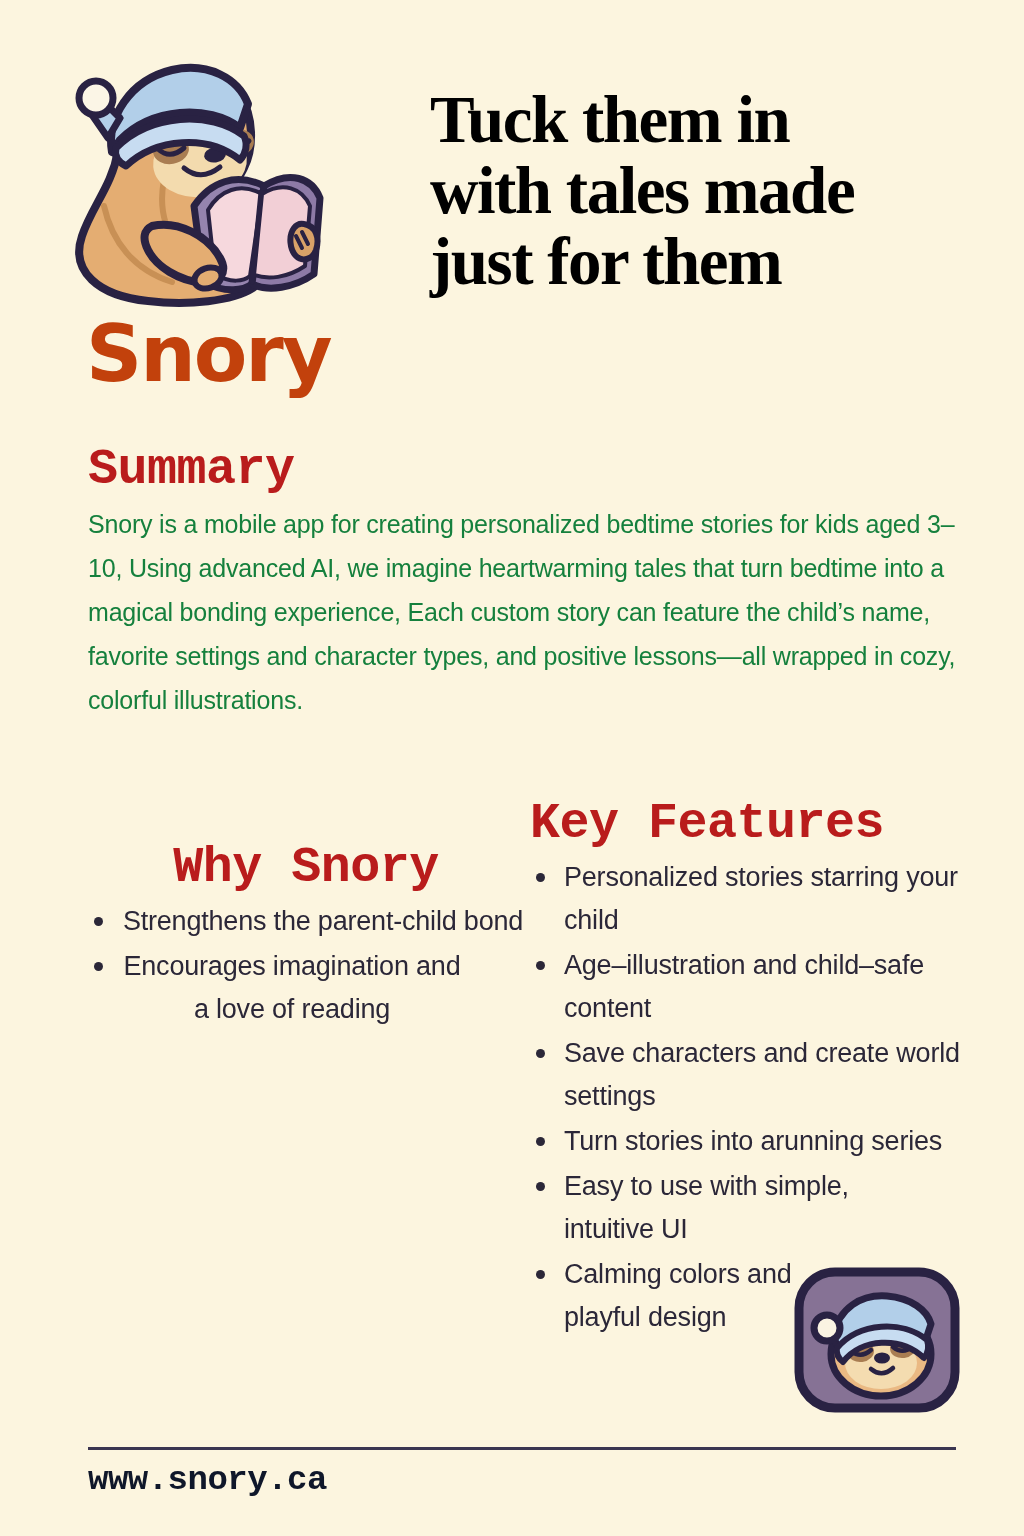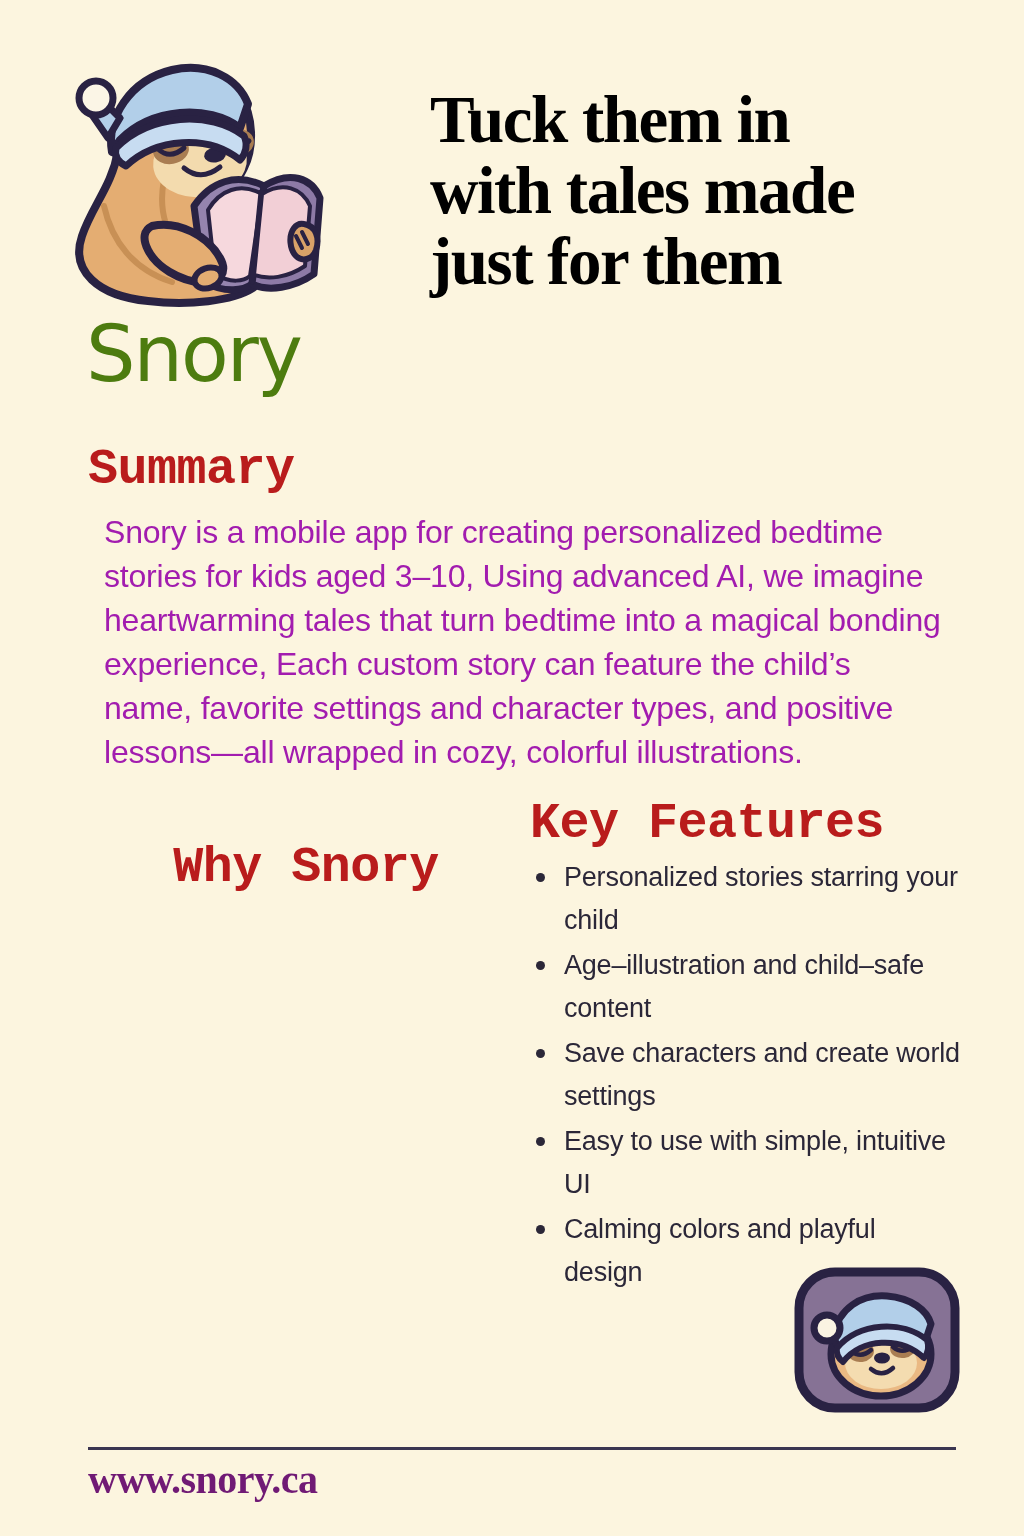"Snory" .wordmark { color: #4d7c0f -> #c2410c; font-weight: 400 -> 700 }
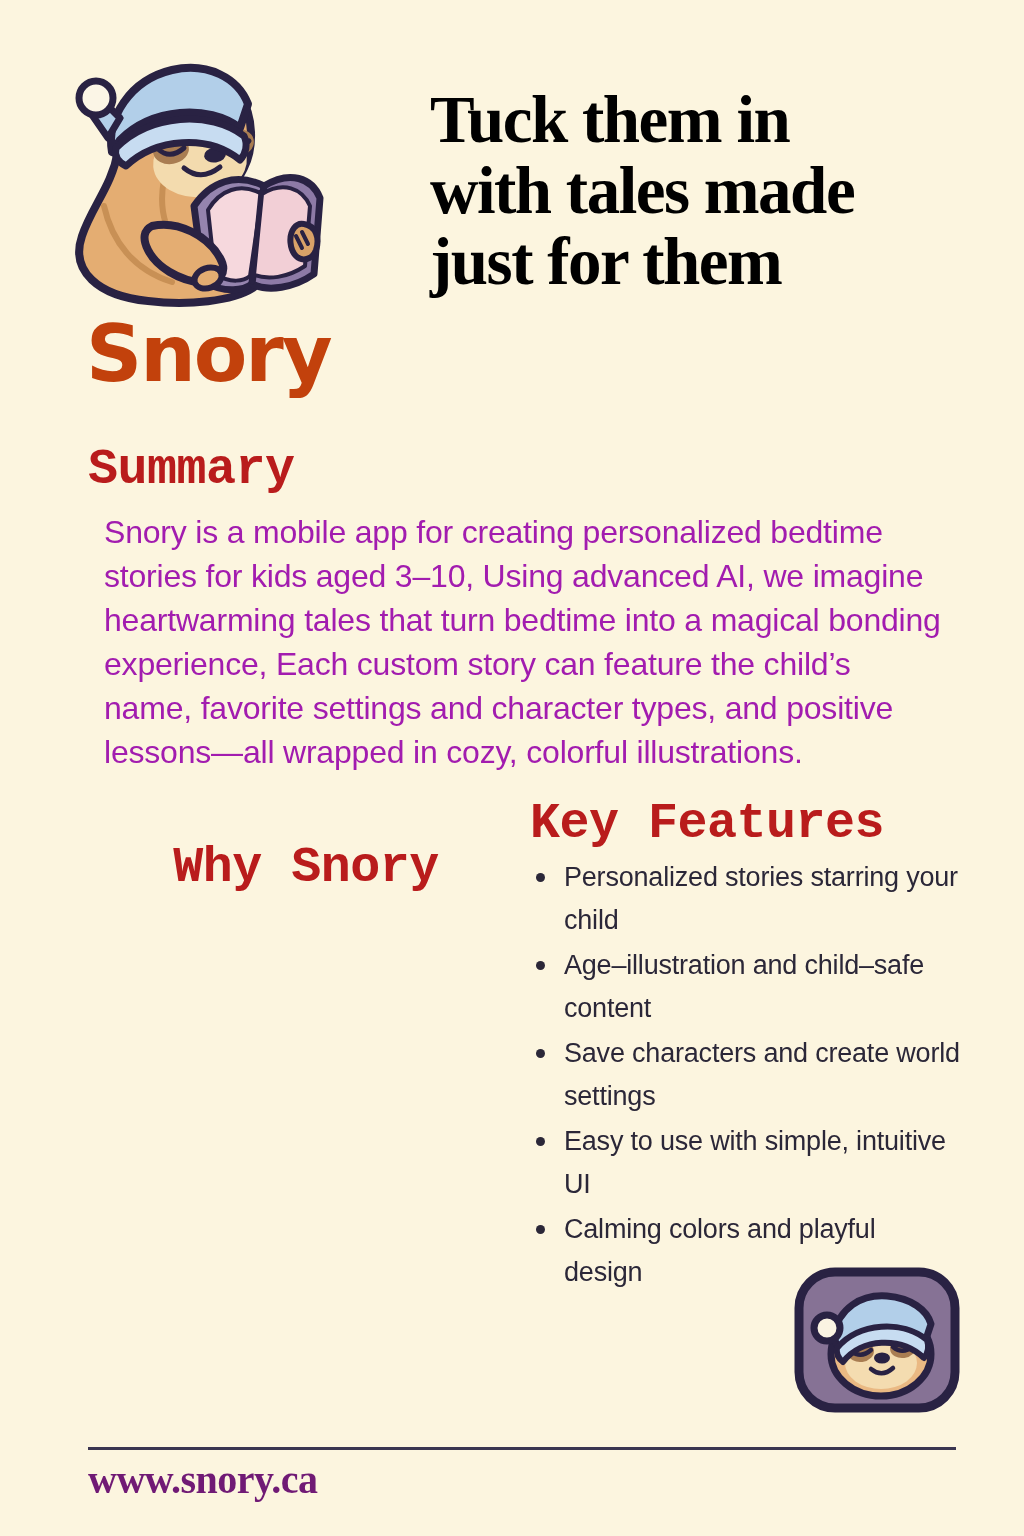"Snory is a mobile app" p { color: #a21caf -> #15803d; font-size: 32px -> 25px; margin: 16px -> 0 }
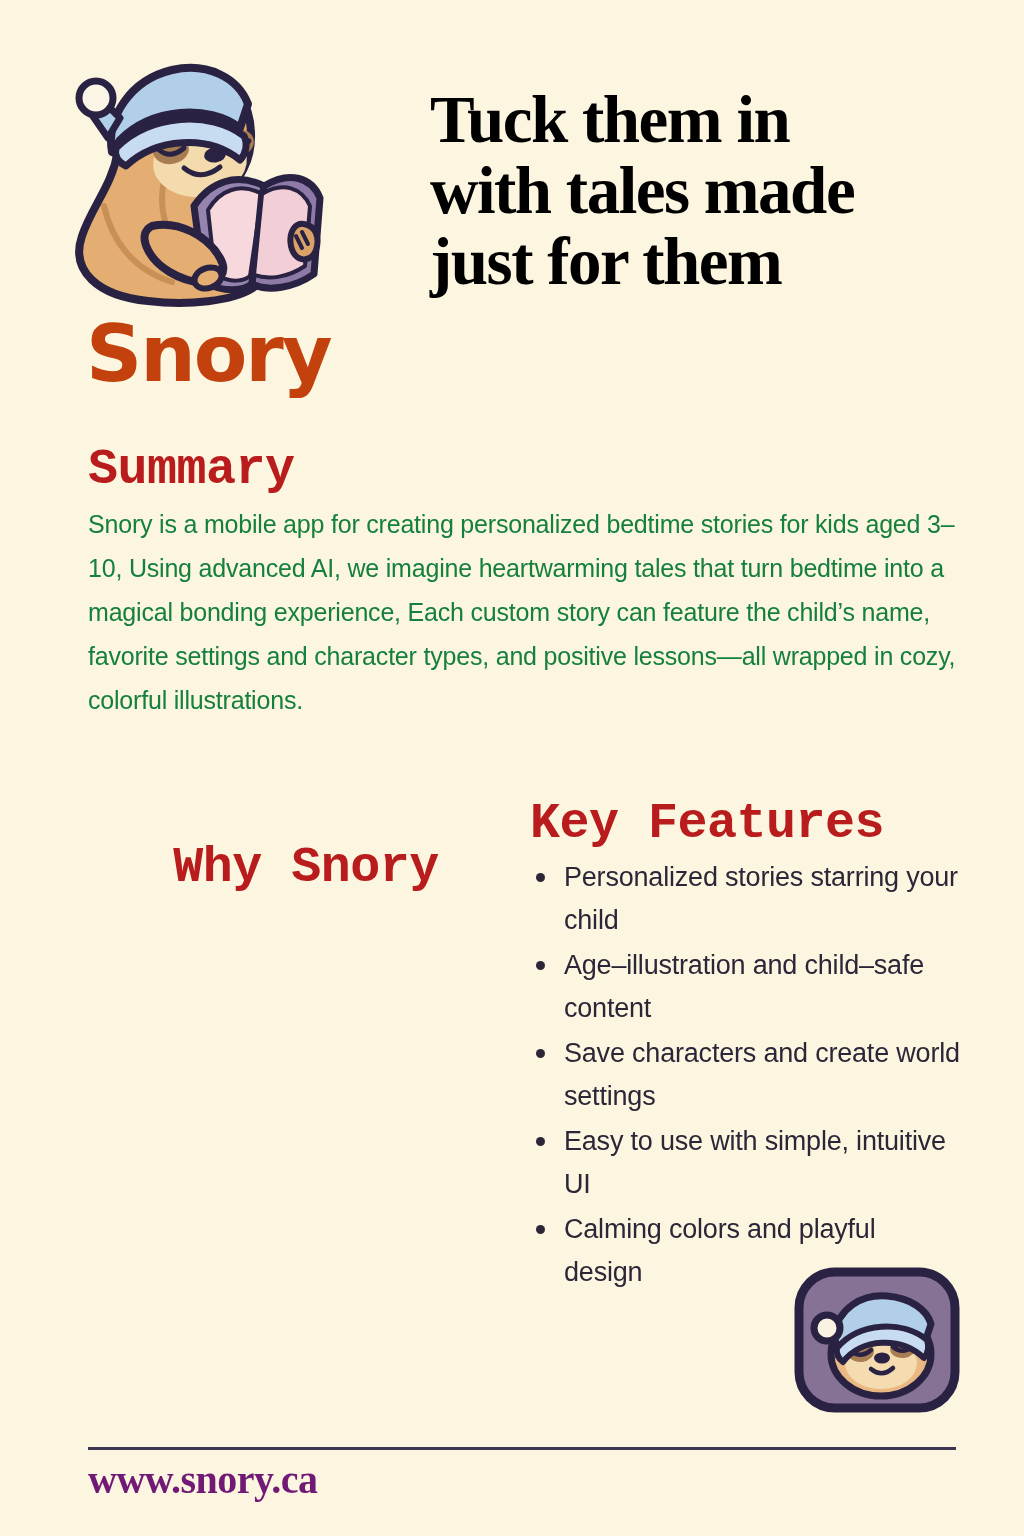"Strengthens the parent-child bond" ul.bullets { html: none -> <ul> <li>Strengthens the parent-child bond</li> <li>Encourages imagination and a love of reading</li> </ul> }
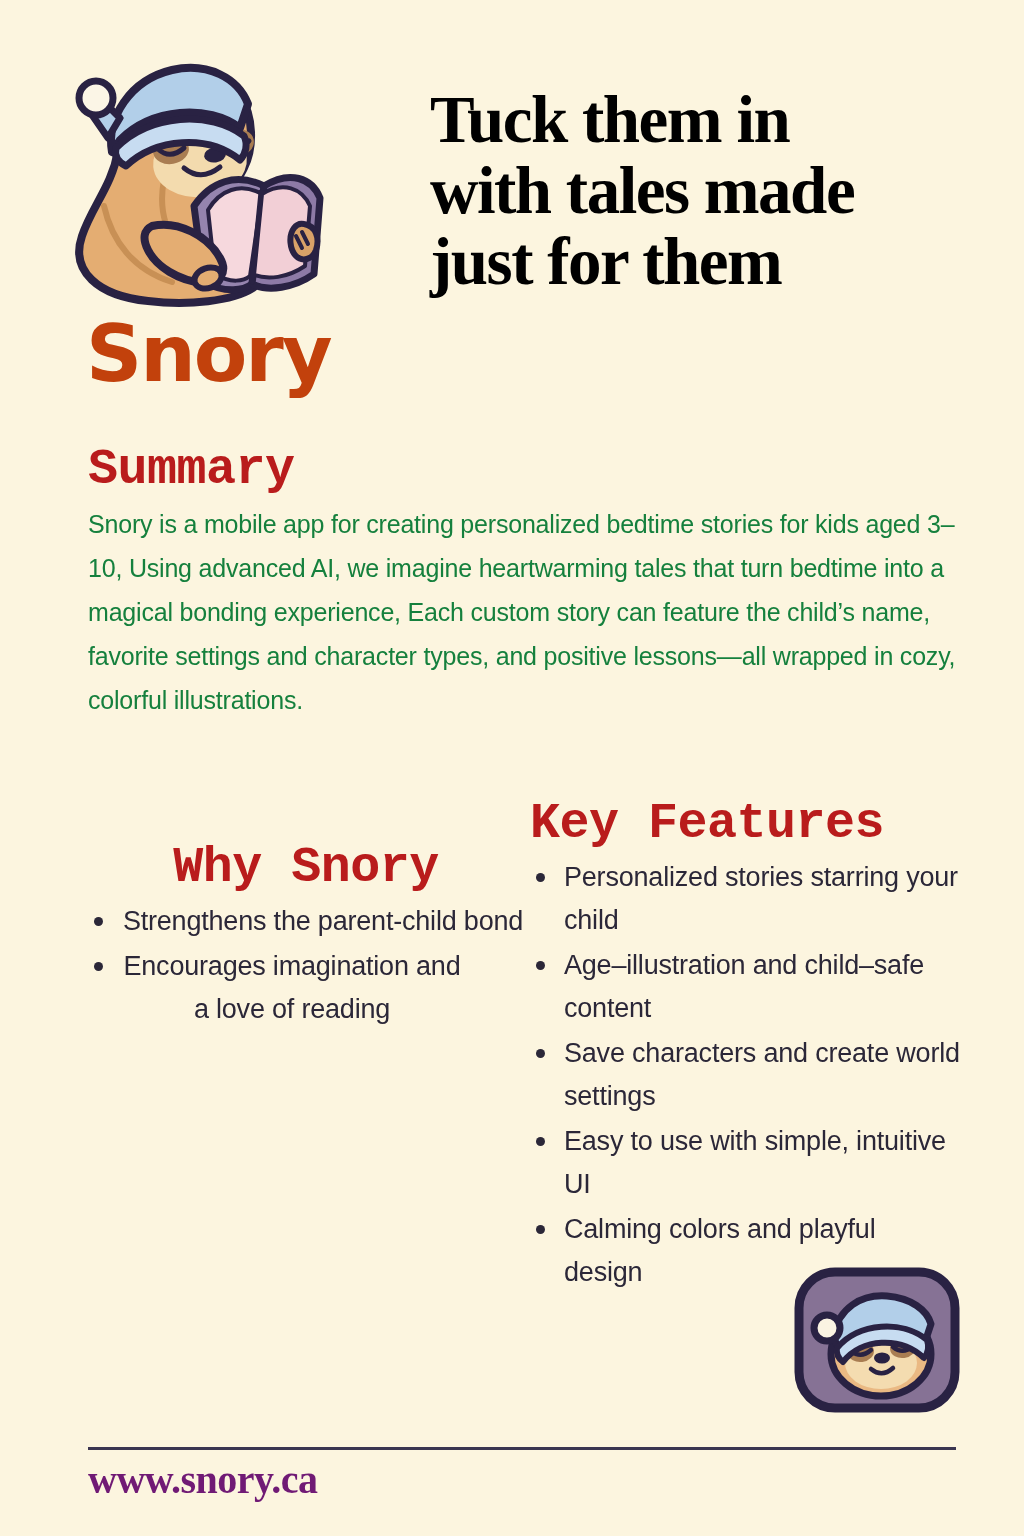"Turn stories into arunning series" li { html: none -> <li>Turn stories into arunning series</li> }
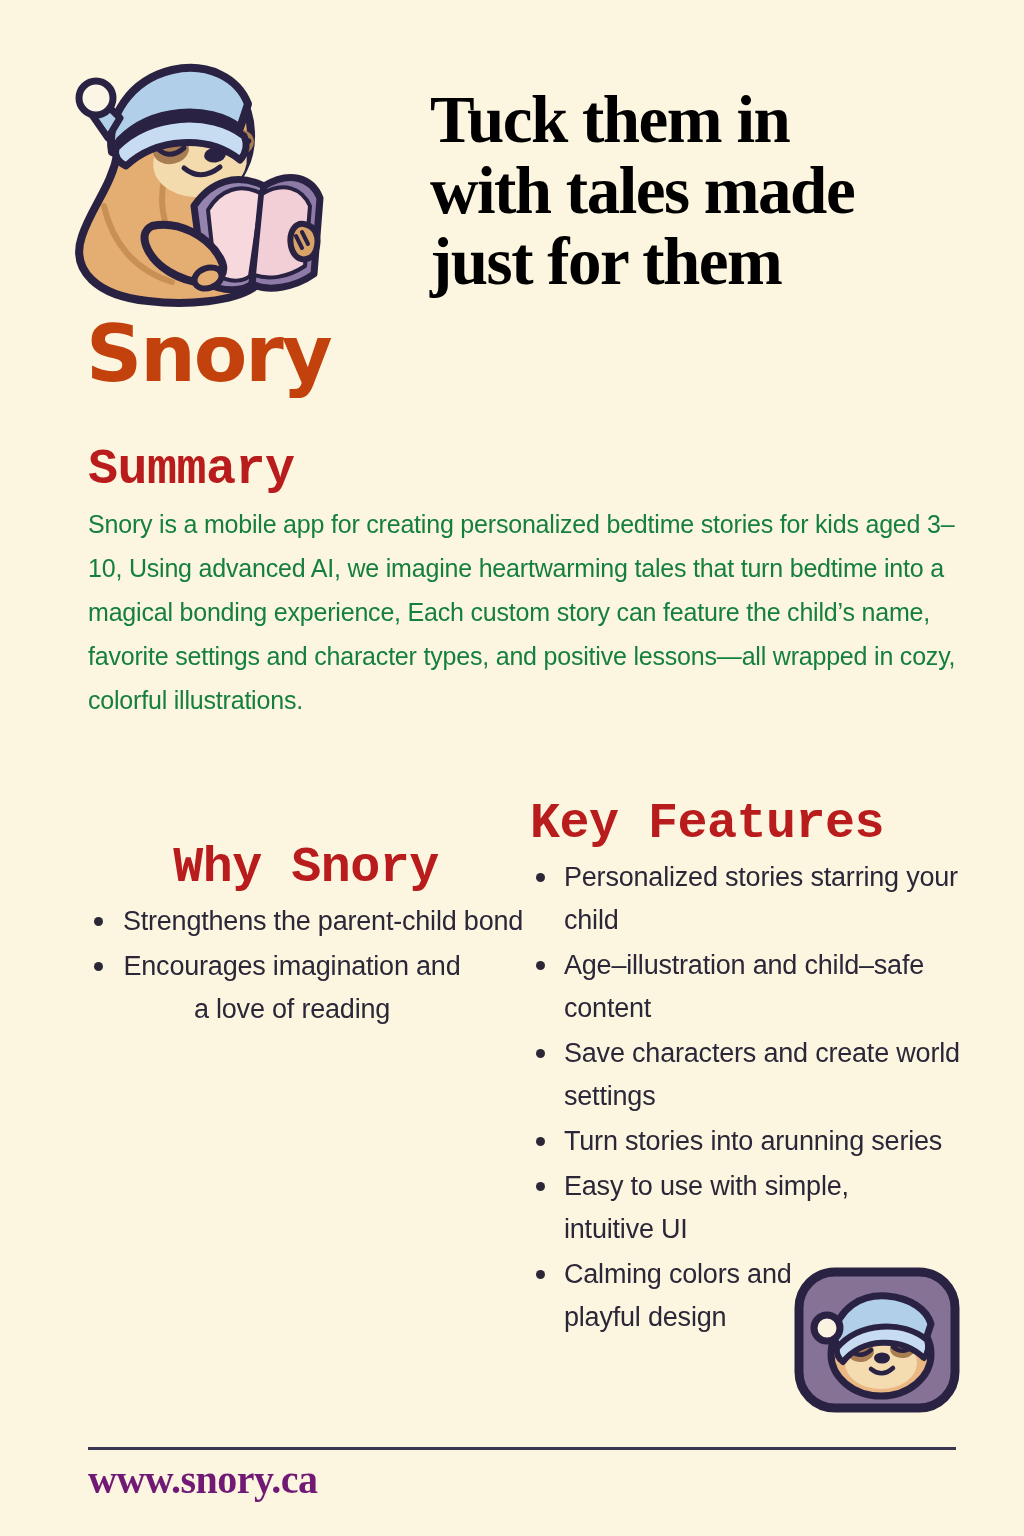"www.snory.ca" .footer-url { color: #701a75 -> #0f172a; font-family: Liberation Serif, serif -> Liberation Mono, monospace; font-size: 40px -> 34px }
